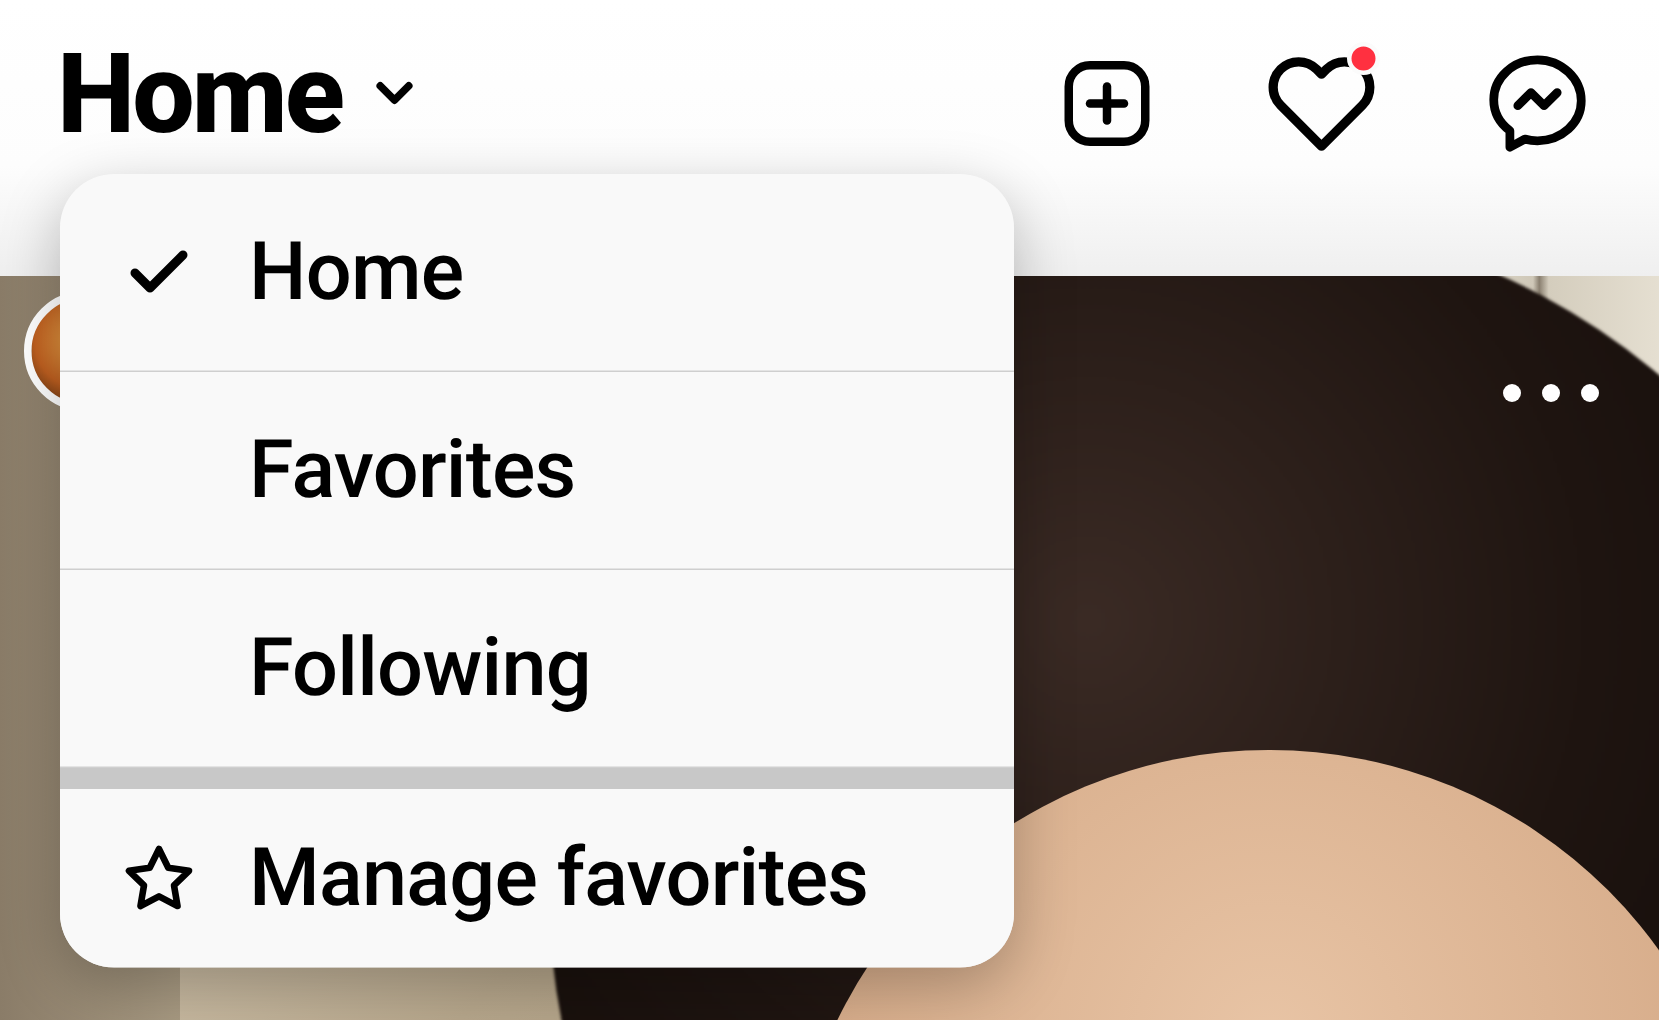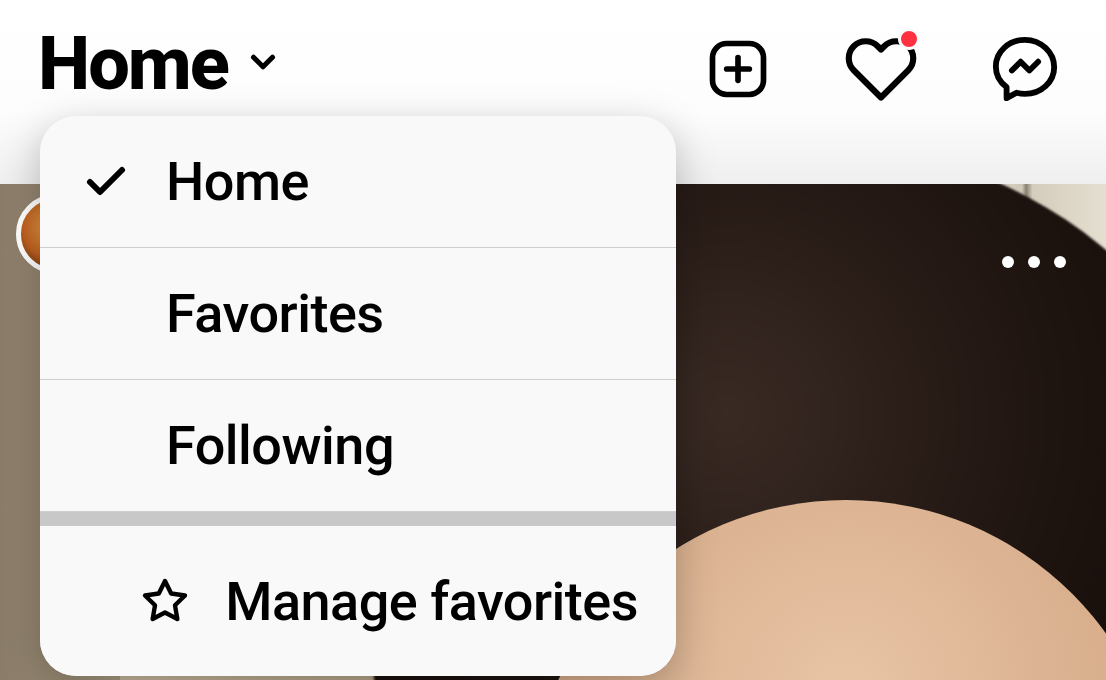"Manage favorites" .dd-item.manage { height: 150px -> 119px; justify-content: flex-end -> none }
